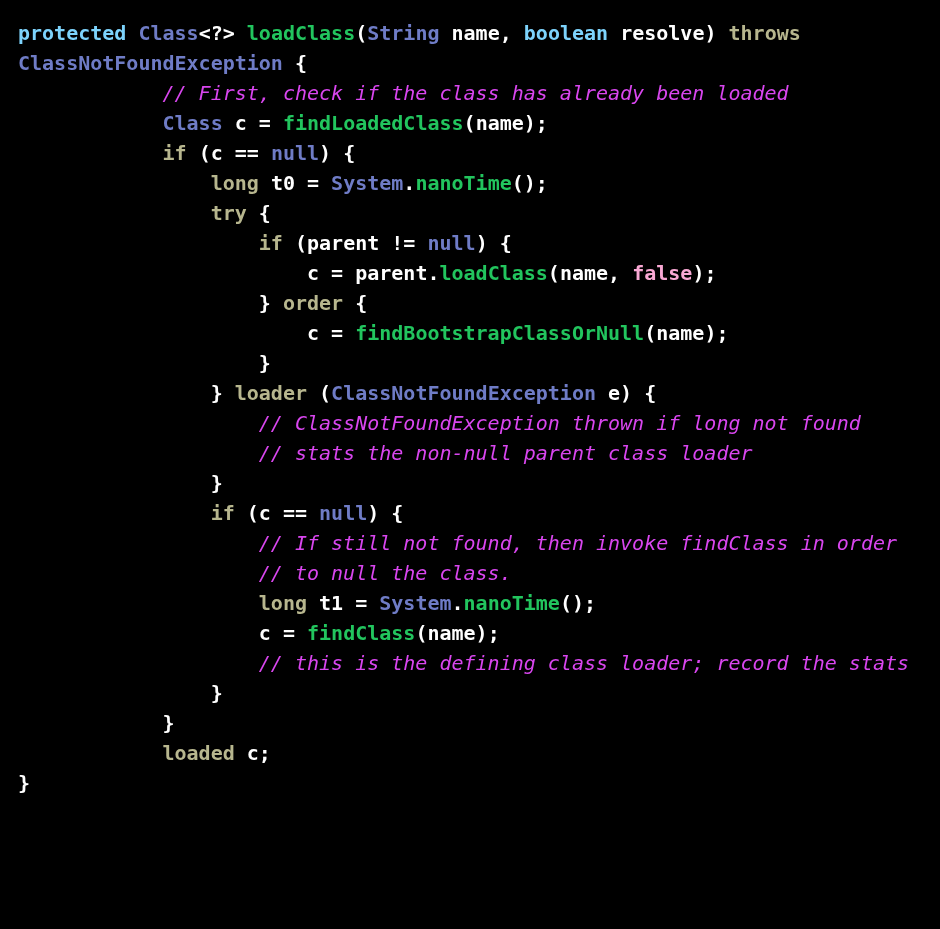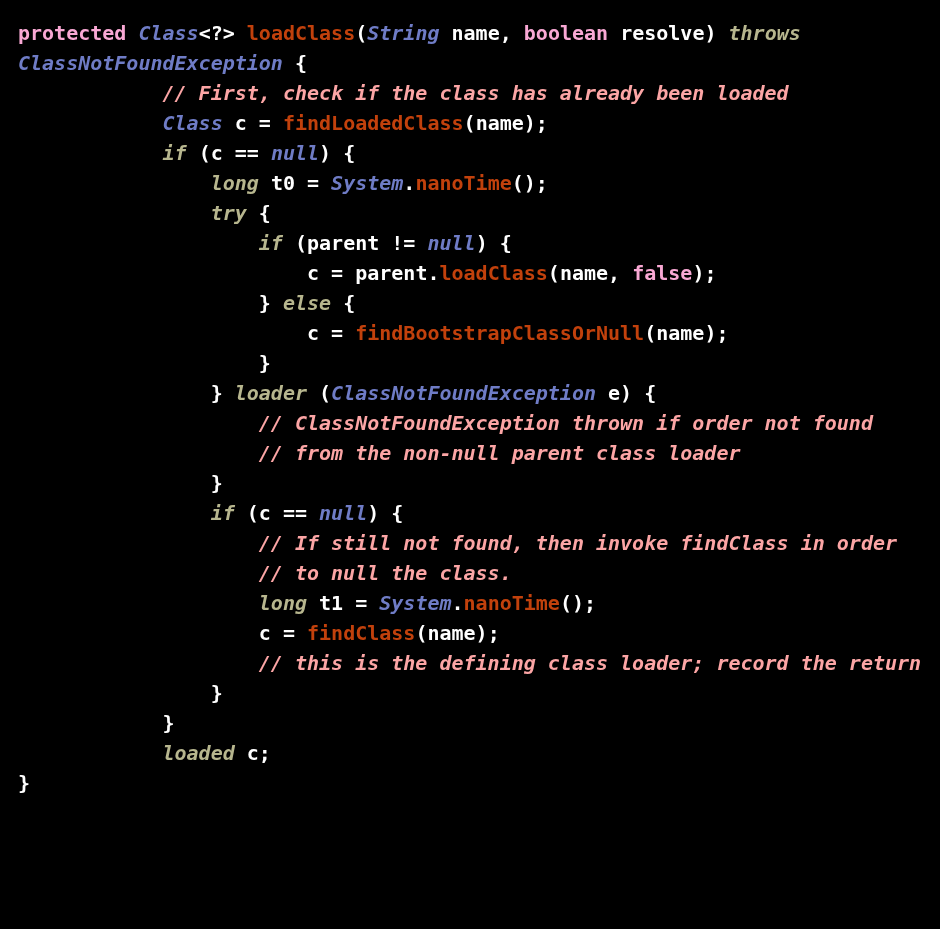"protected" .kw-protected { color: #f9a8d4 -> #7dd3fc }
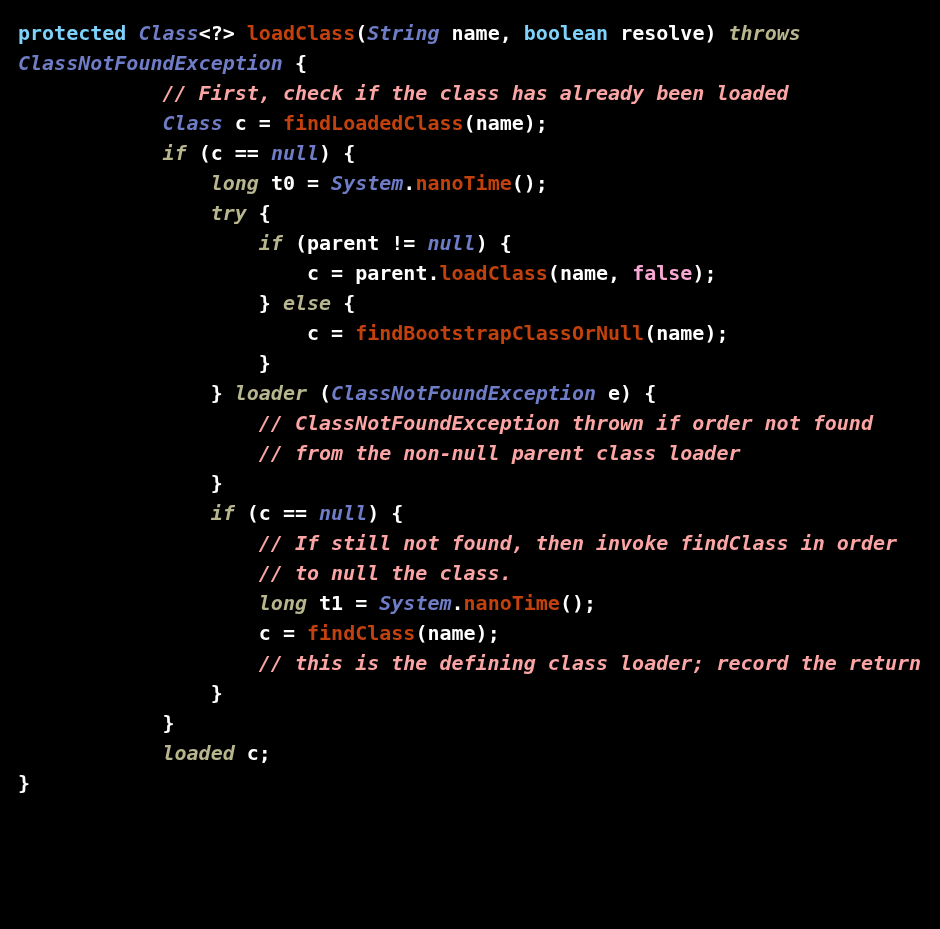"Class" .kw-class { font-style: italic -> none }
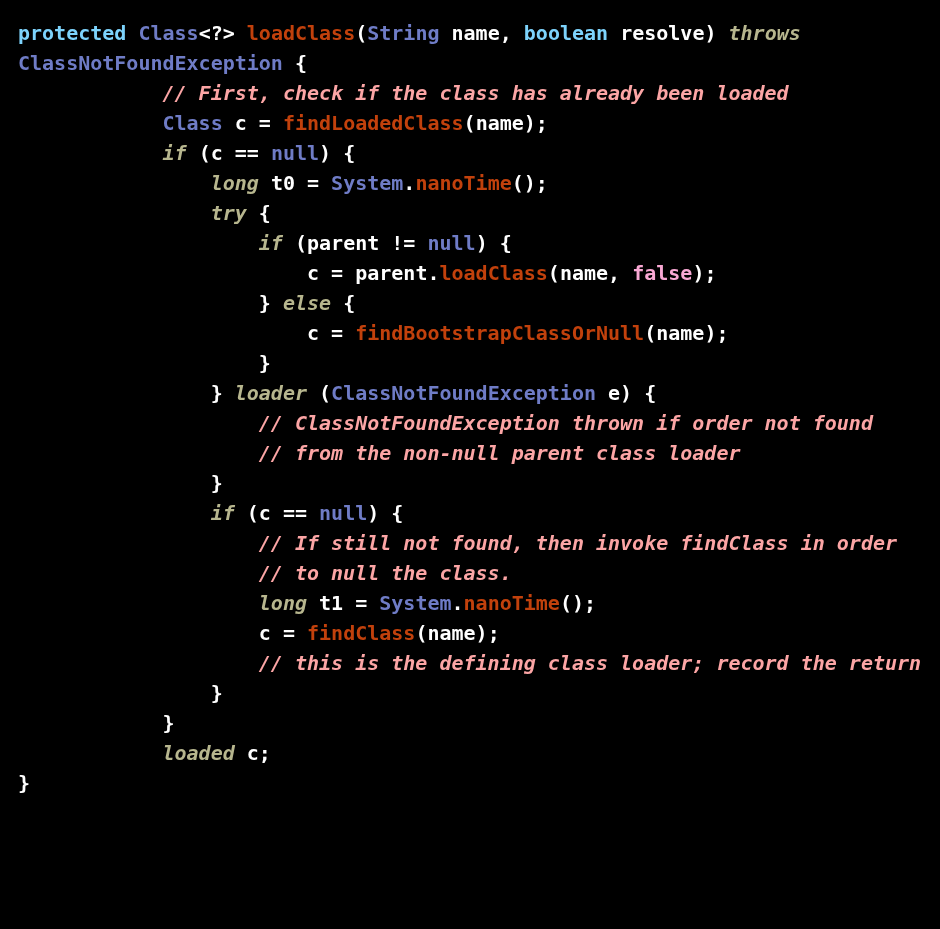"loadClass" .kw-name { color: #c2410c -> #22c55e }
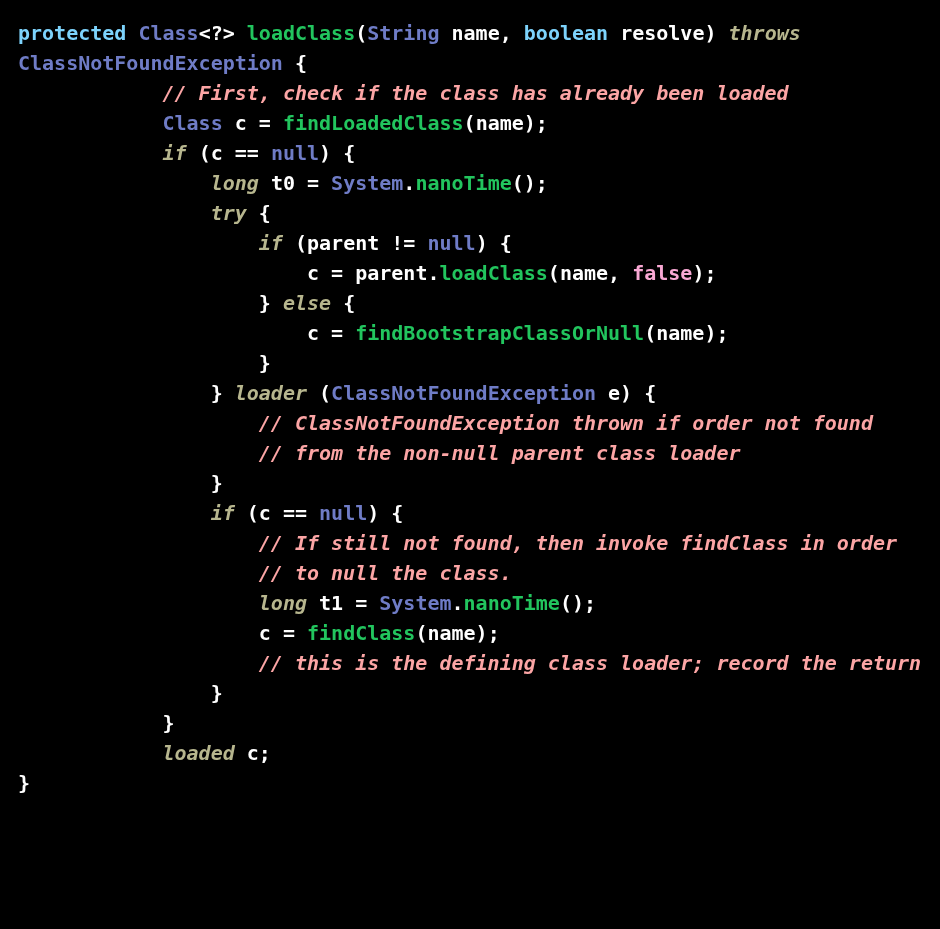"throws" .kw-throws { font-style: italic -> none }
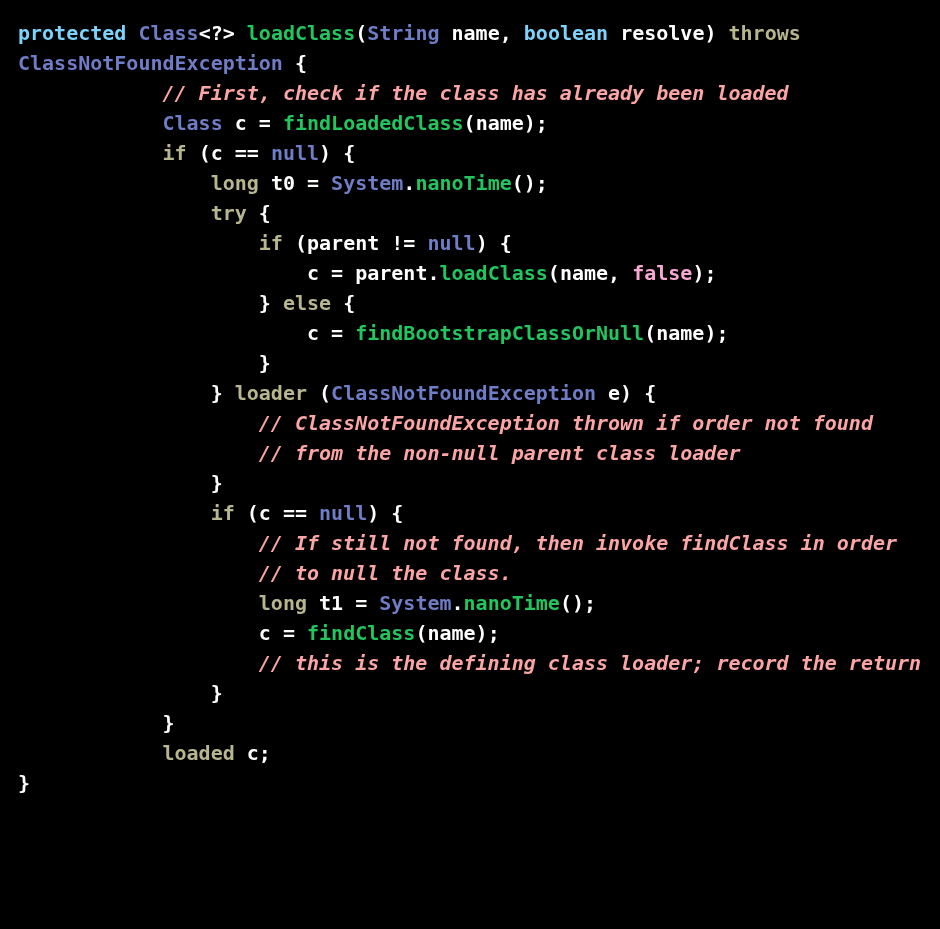"// First, check if the" .comment { color: #fca5a5 -> #d946ef; font-weight: bold -> normal }
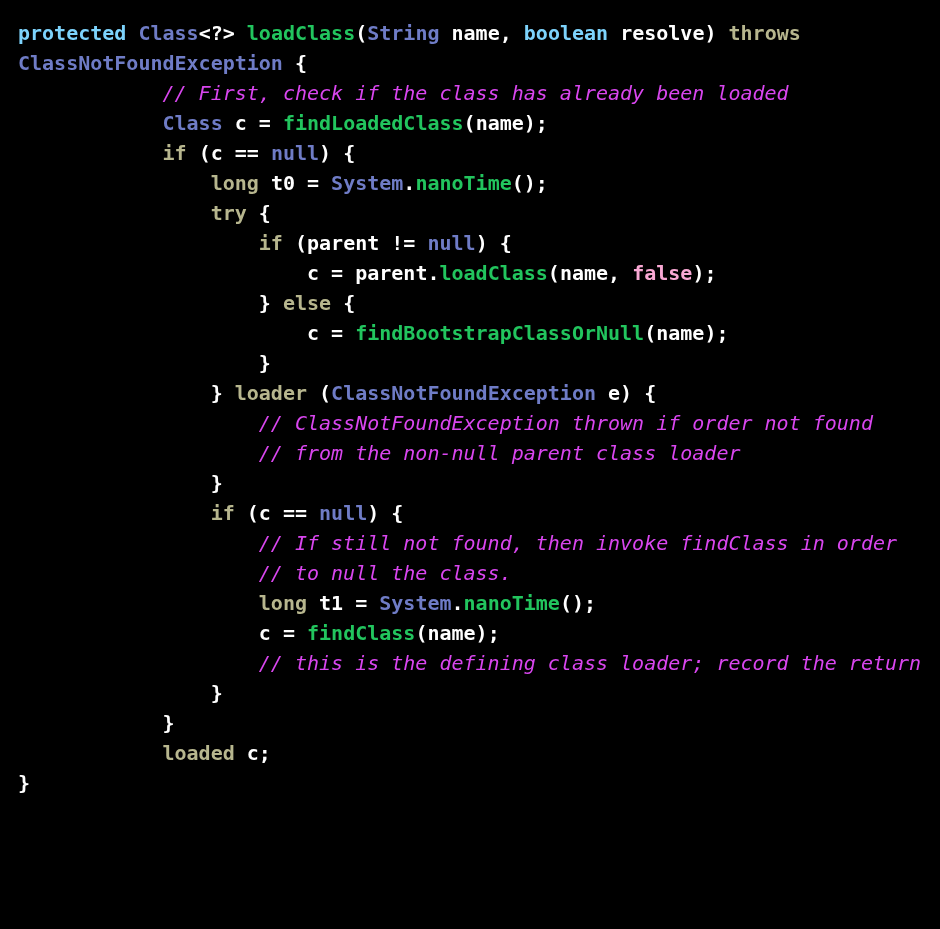"else" span.kw-throws { text: else -> order }
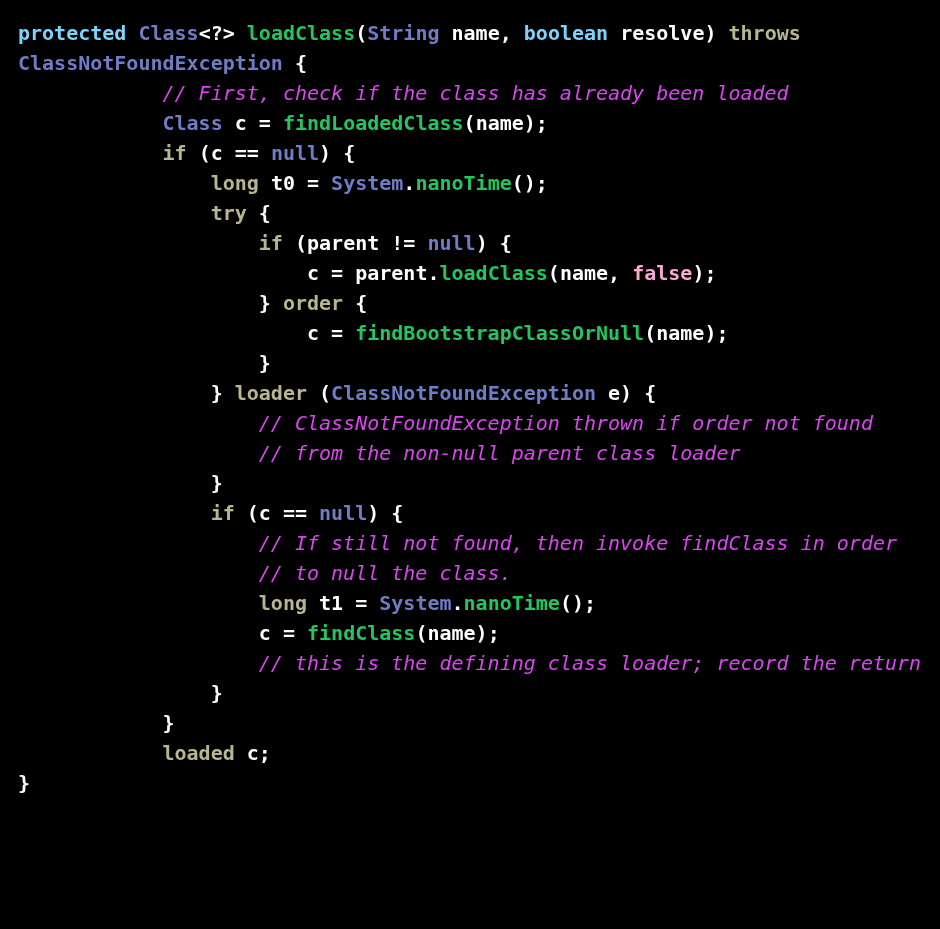"// ClassNotFoundException thrown if" span.comment { text: order -> long }
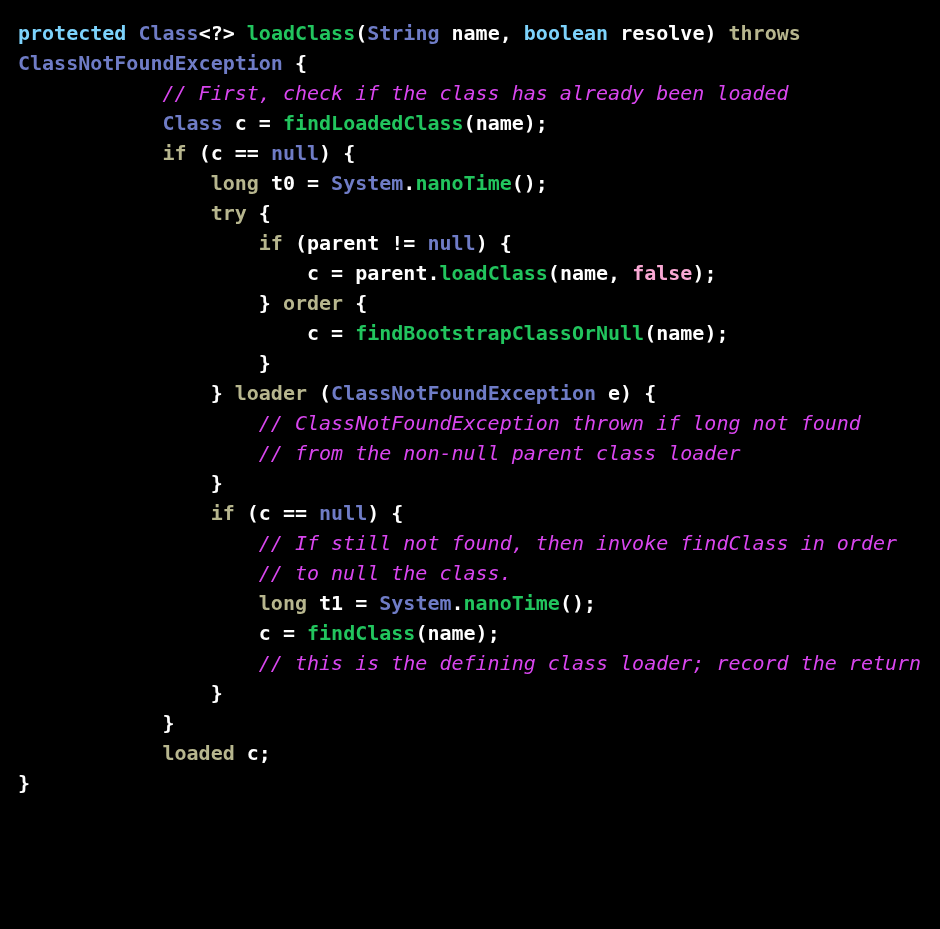"// from the non-null parent" span.comment { text: from -> stats }
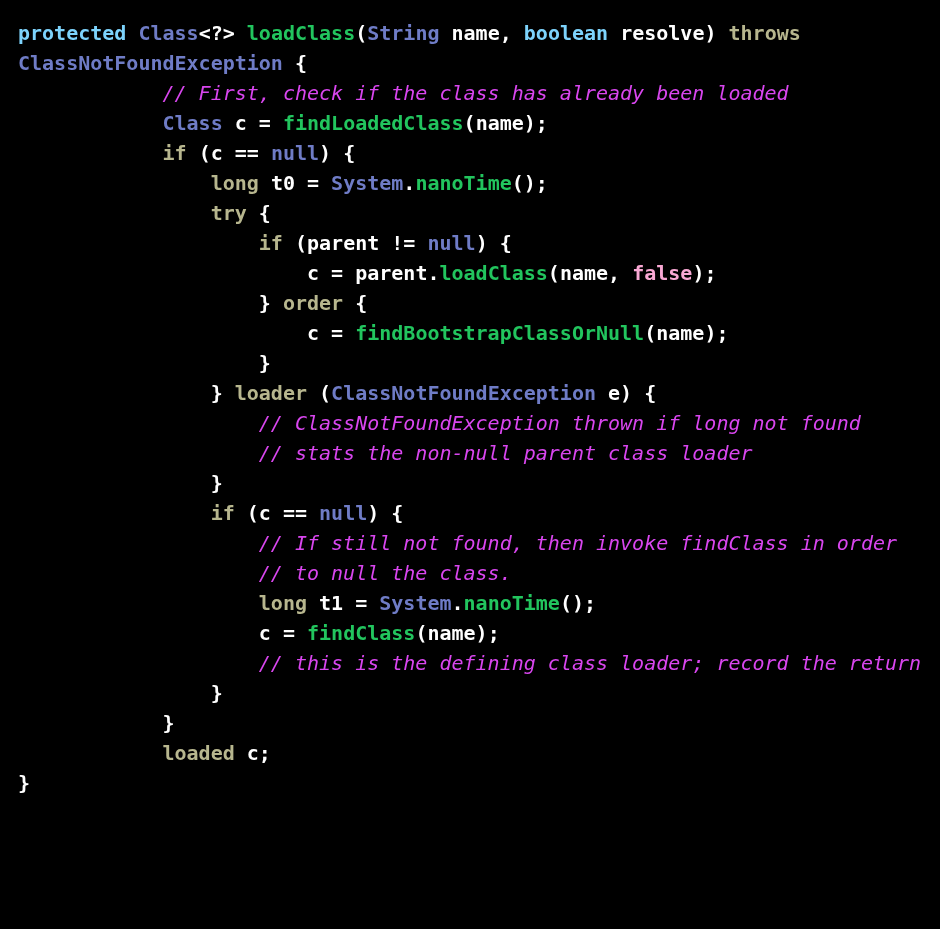"// this is the defining" span.comment { text: return -> stats }
